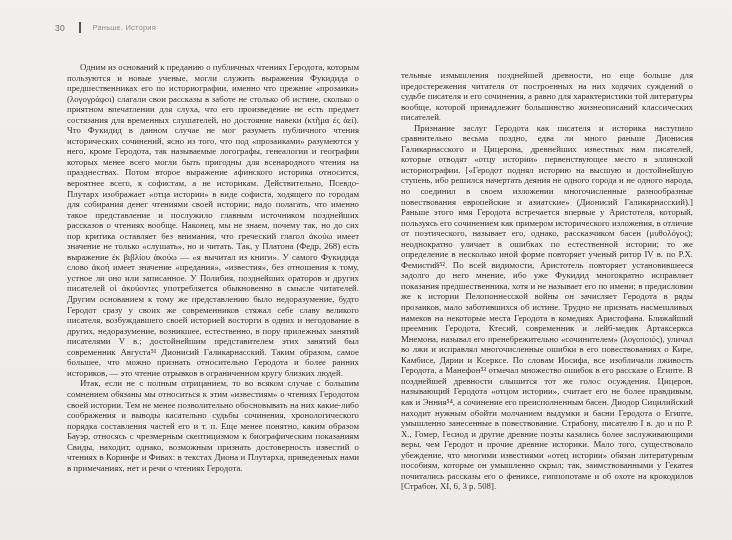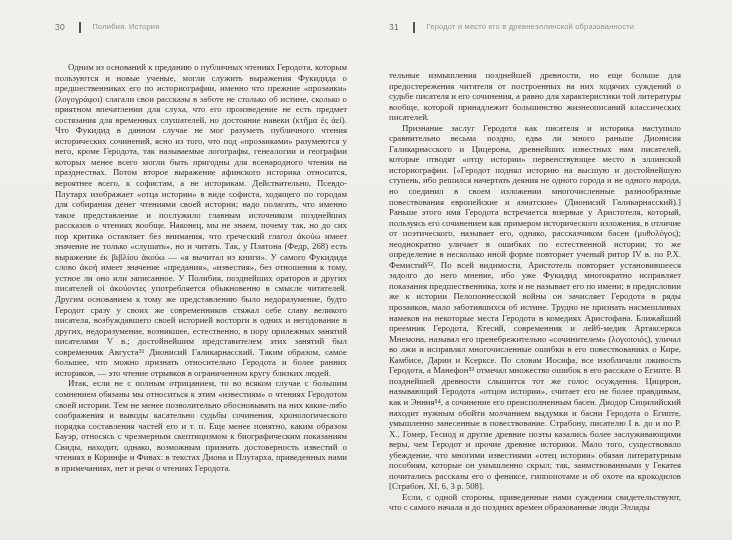"30" .header { align-items: none -> center }
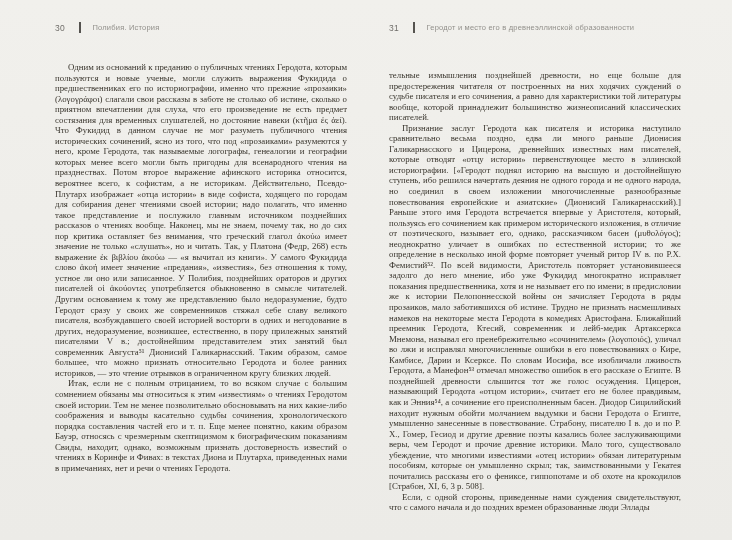"Полибия. История" span.running { text: Полибия -> Раньше }
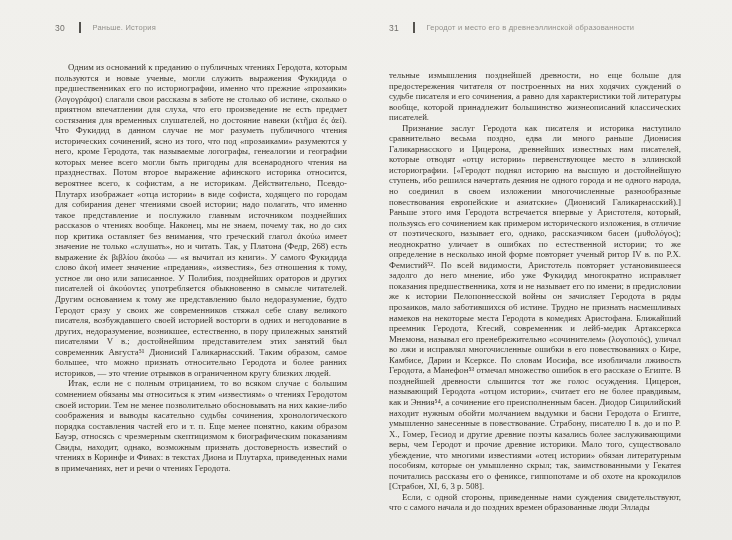"31" div.header { html: <div> <span>31</span> <span></span> <span>Геродот и место его в древнеэллинской образованности</span> </div> -> none }
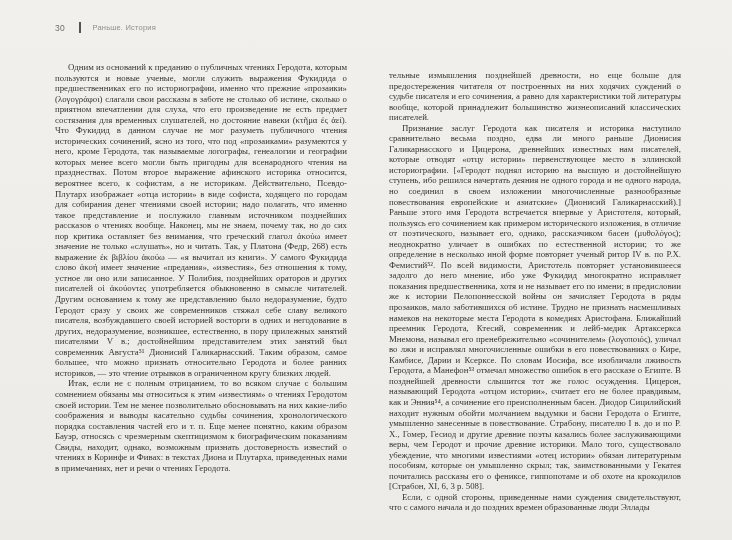"Одним из оснований к преданию" .body { left: 0 -> 12px }
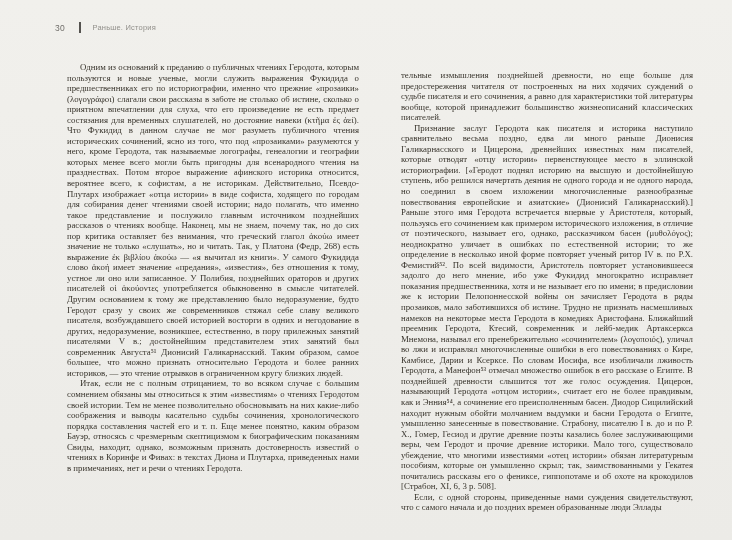"Если, с одной стороны, приведенные" p.indent { html: <p>Если, с одной стороны, приведенные нами суждения свидетельствуют, что с самого начала и до поздних времен образованные люди Эллады</p> -> none }
